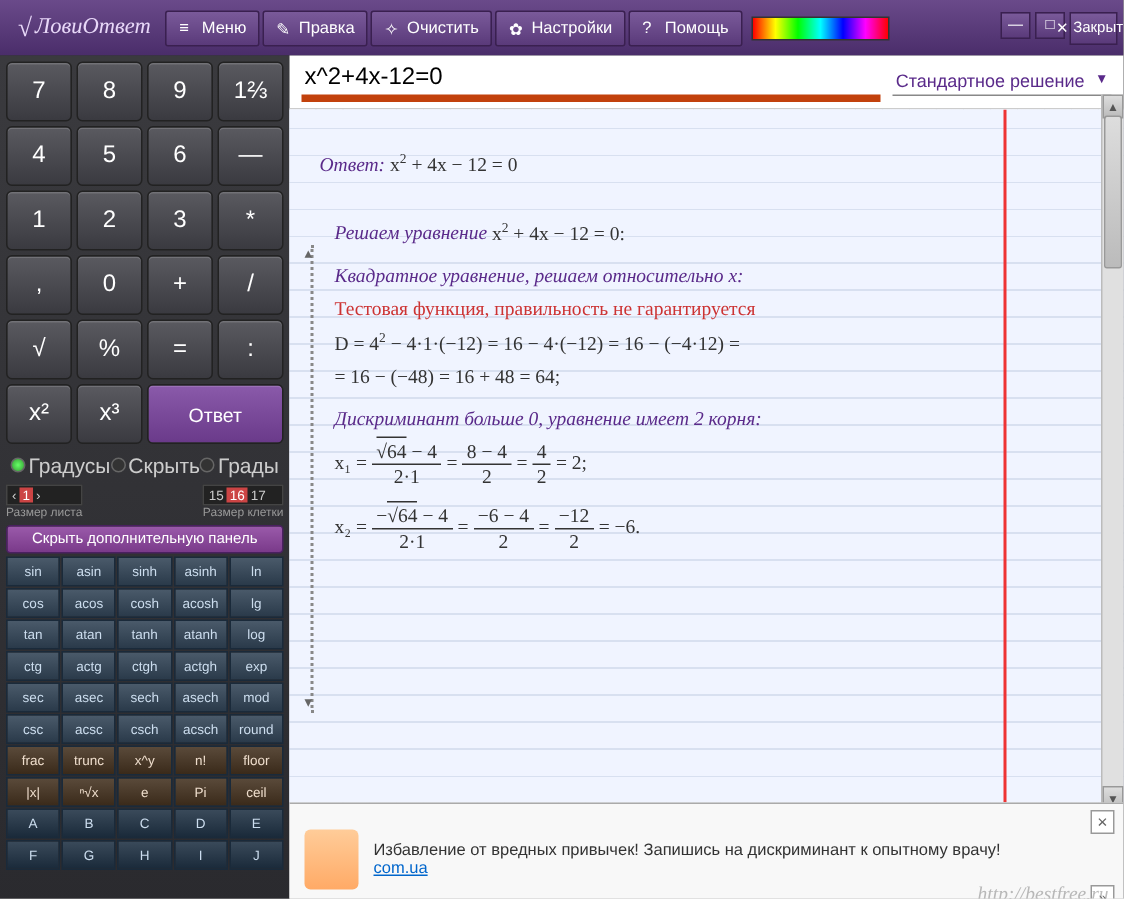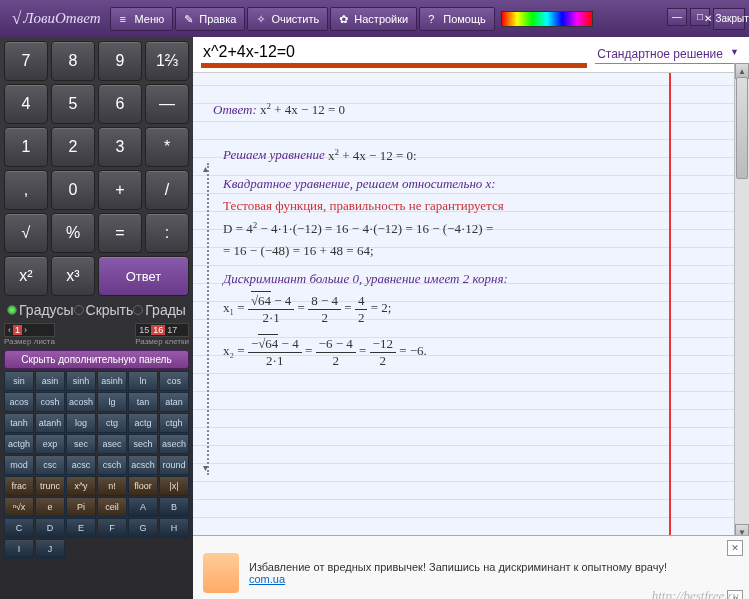"sin" .fngrid { grid-template-columns: repeat(6,1fr) -> repeat(5,1fr) }
